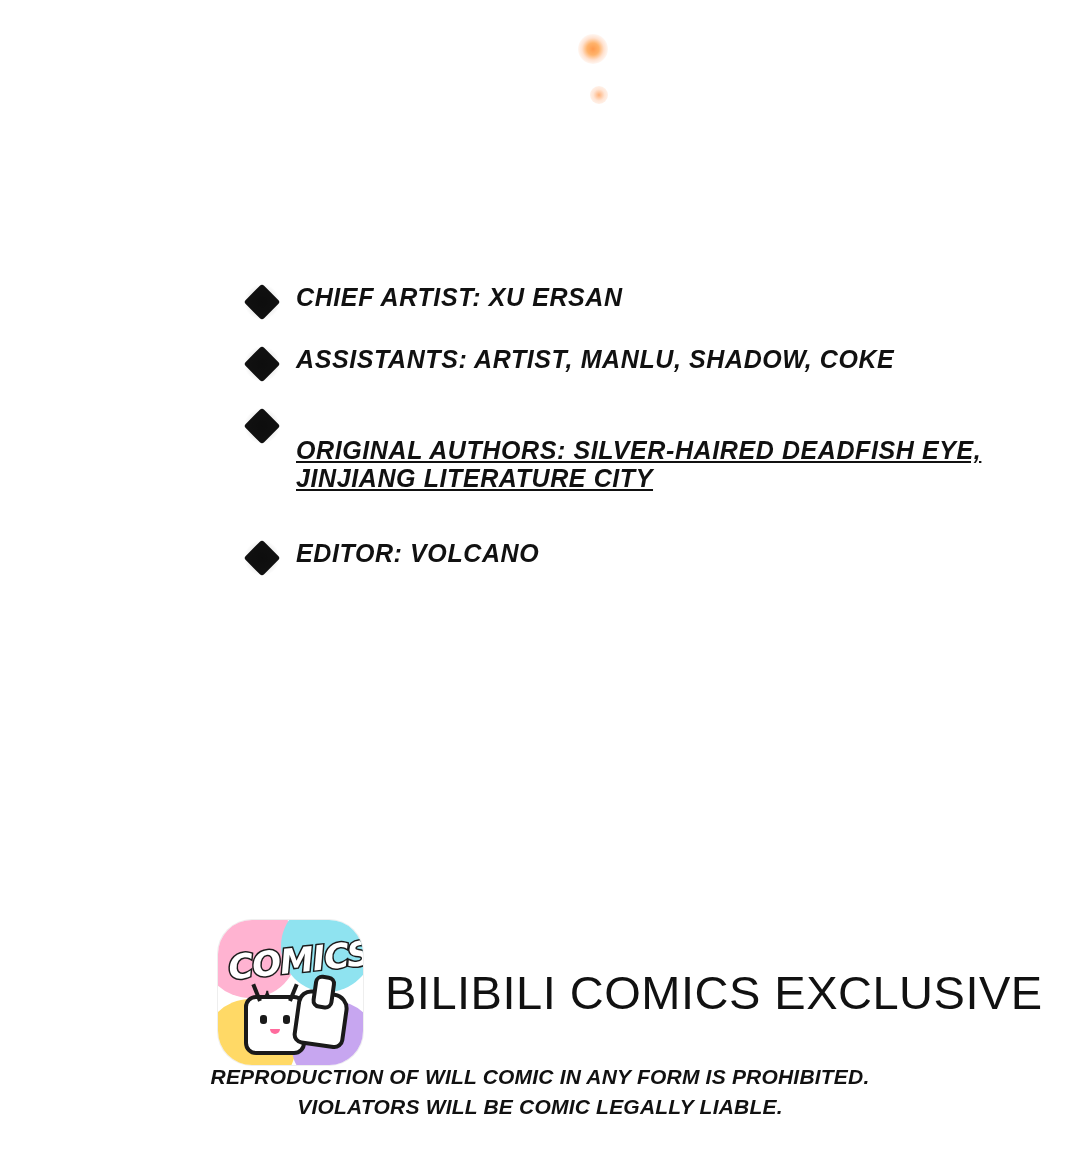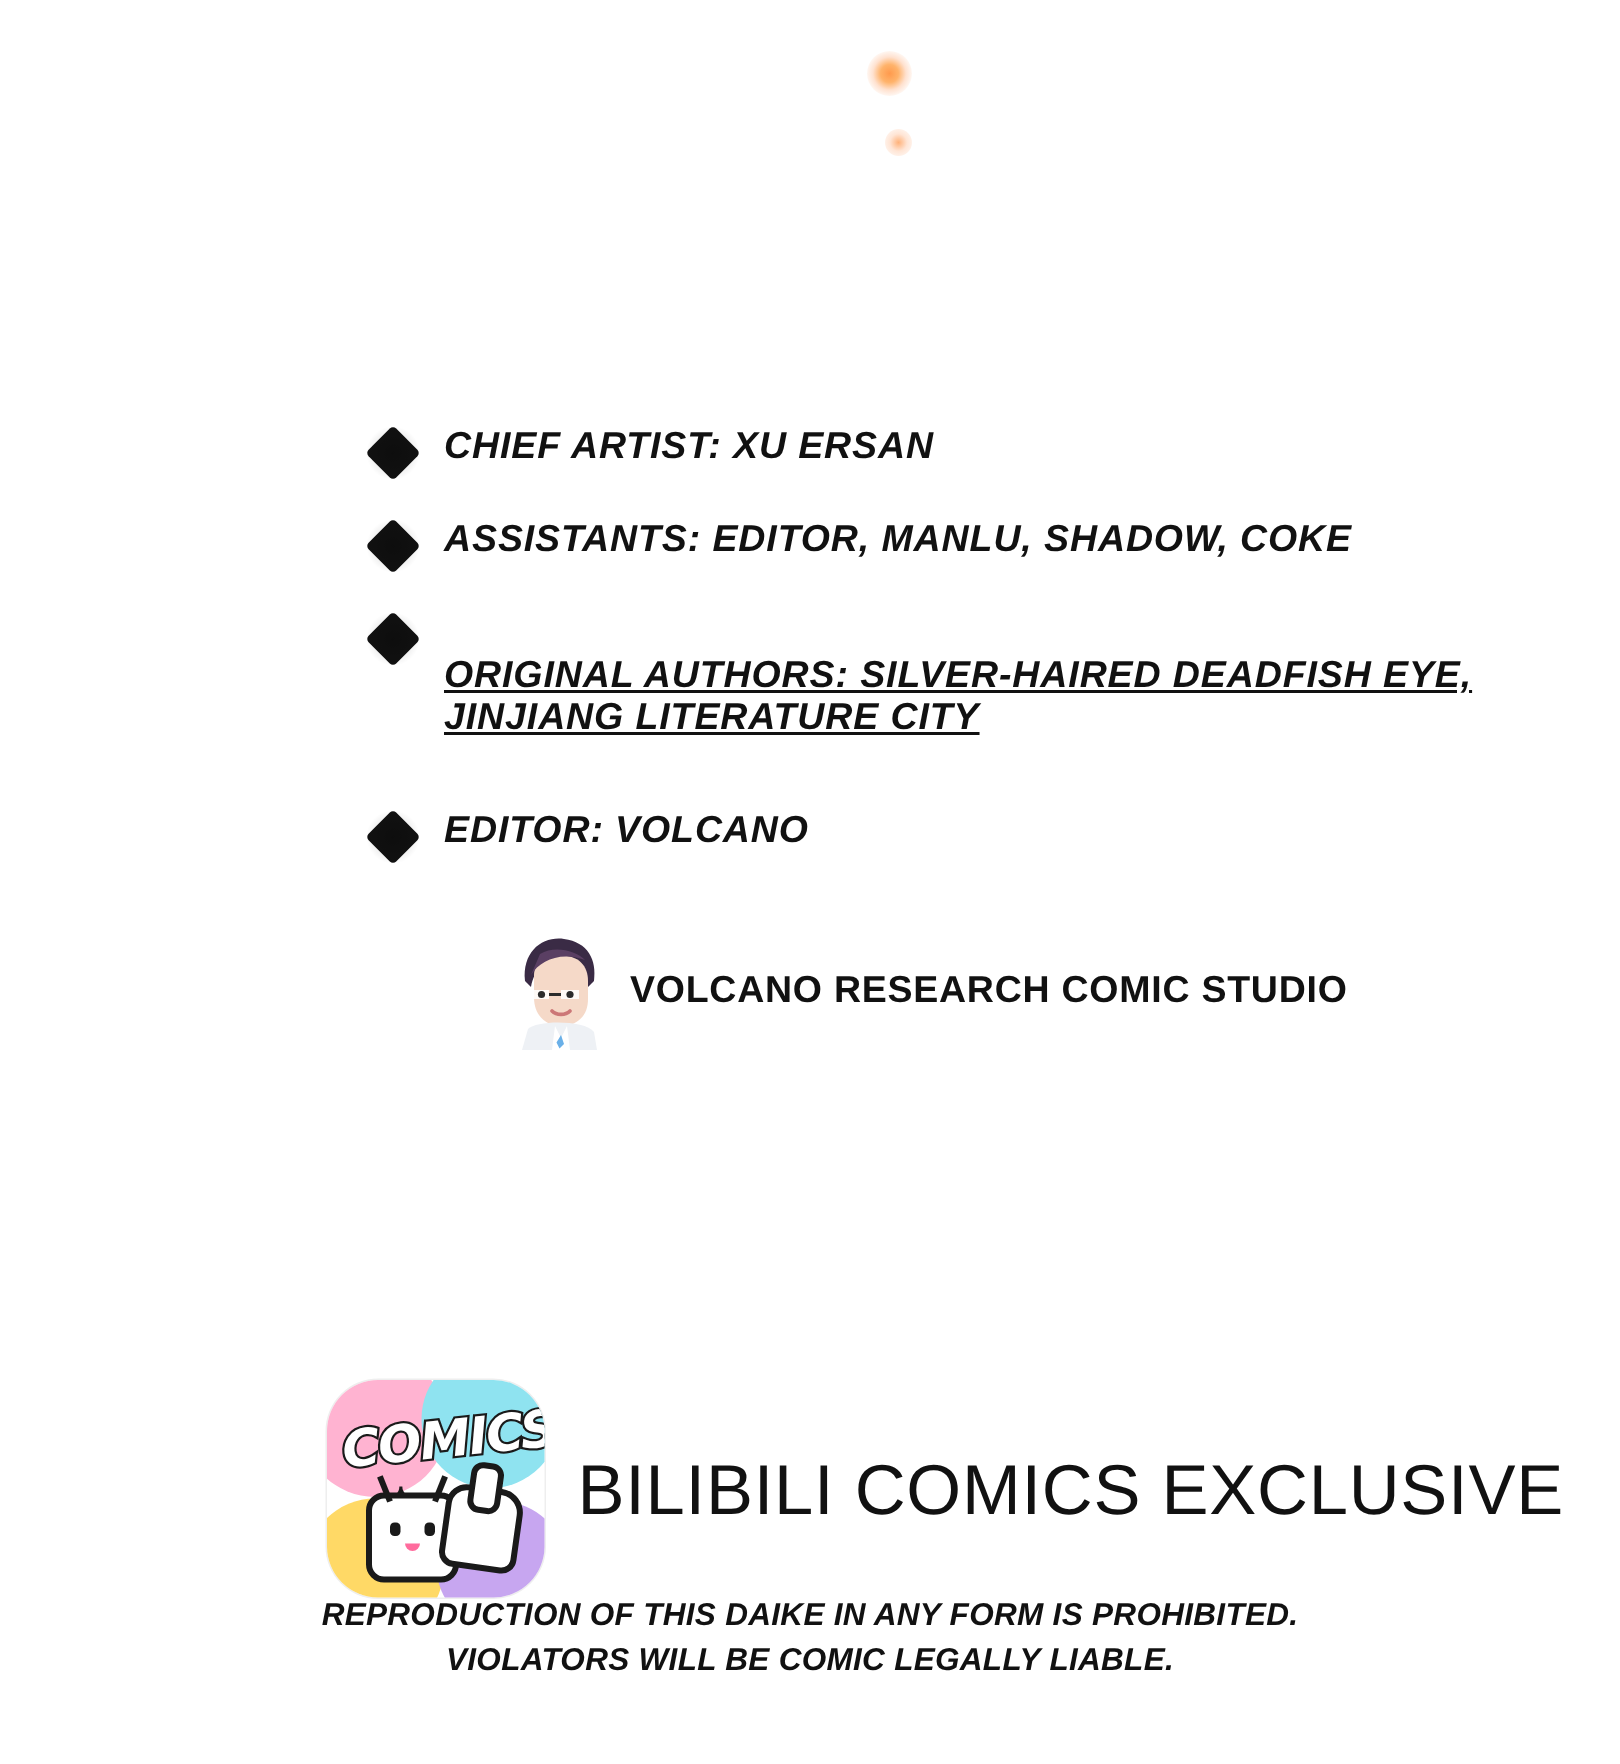"ASSISTANTS: EDITOR, MANLU, SHADOW, COKE" span.credit-text { text: EDITOR -> ARTIST }
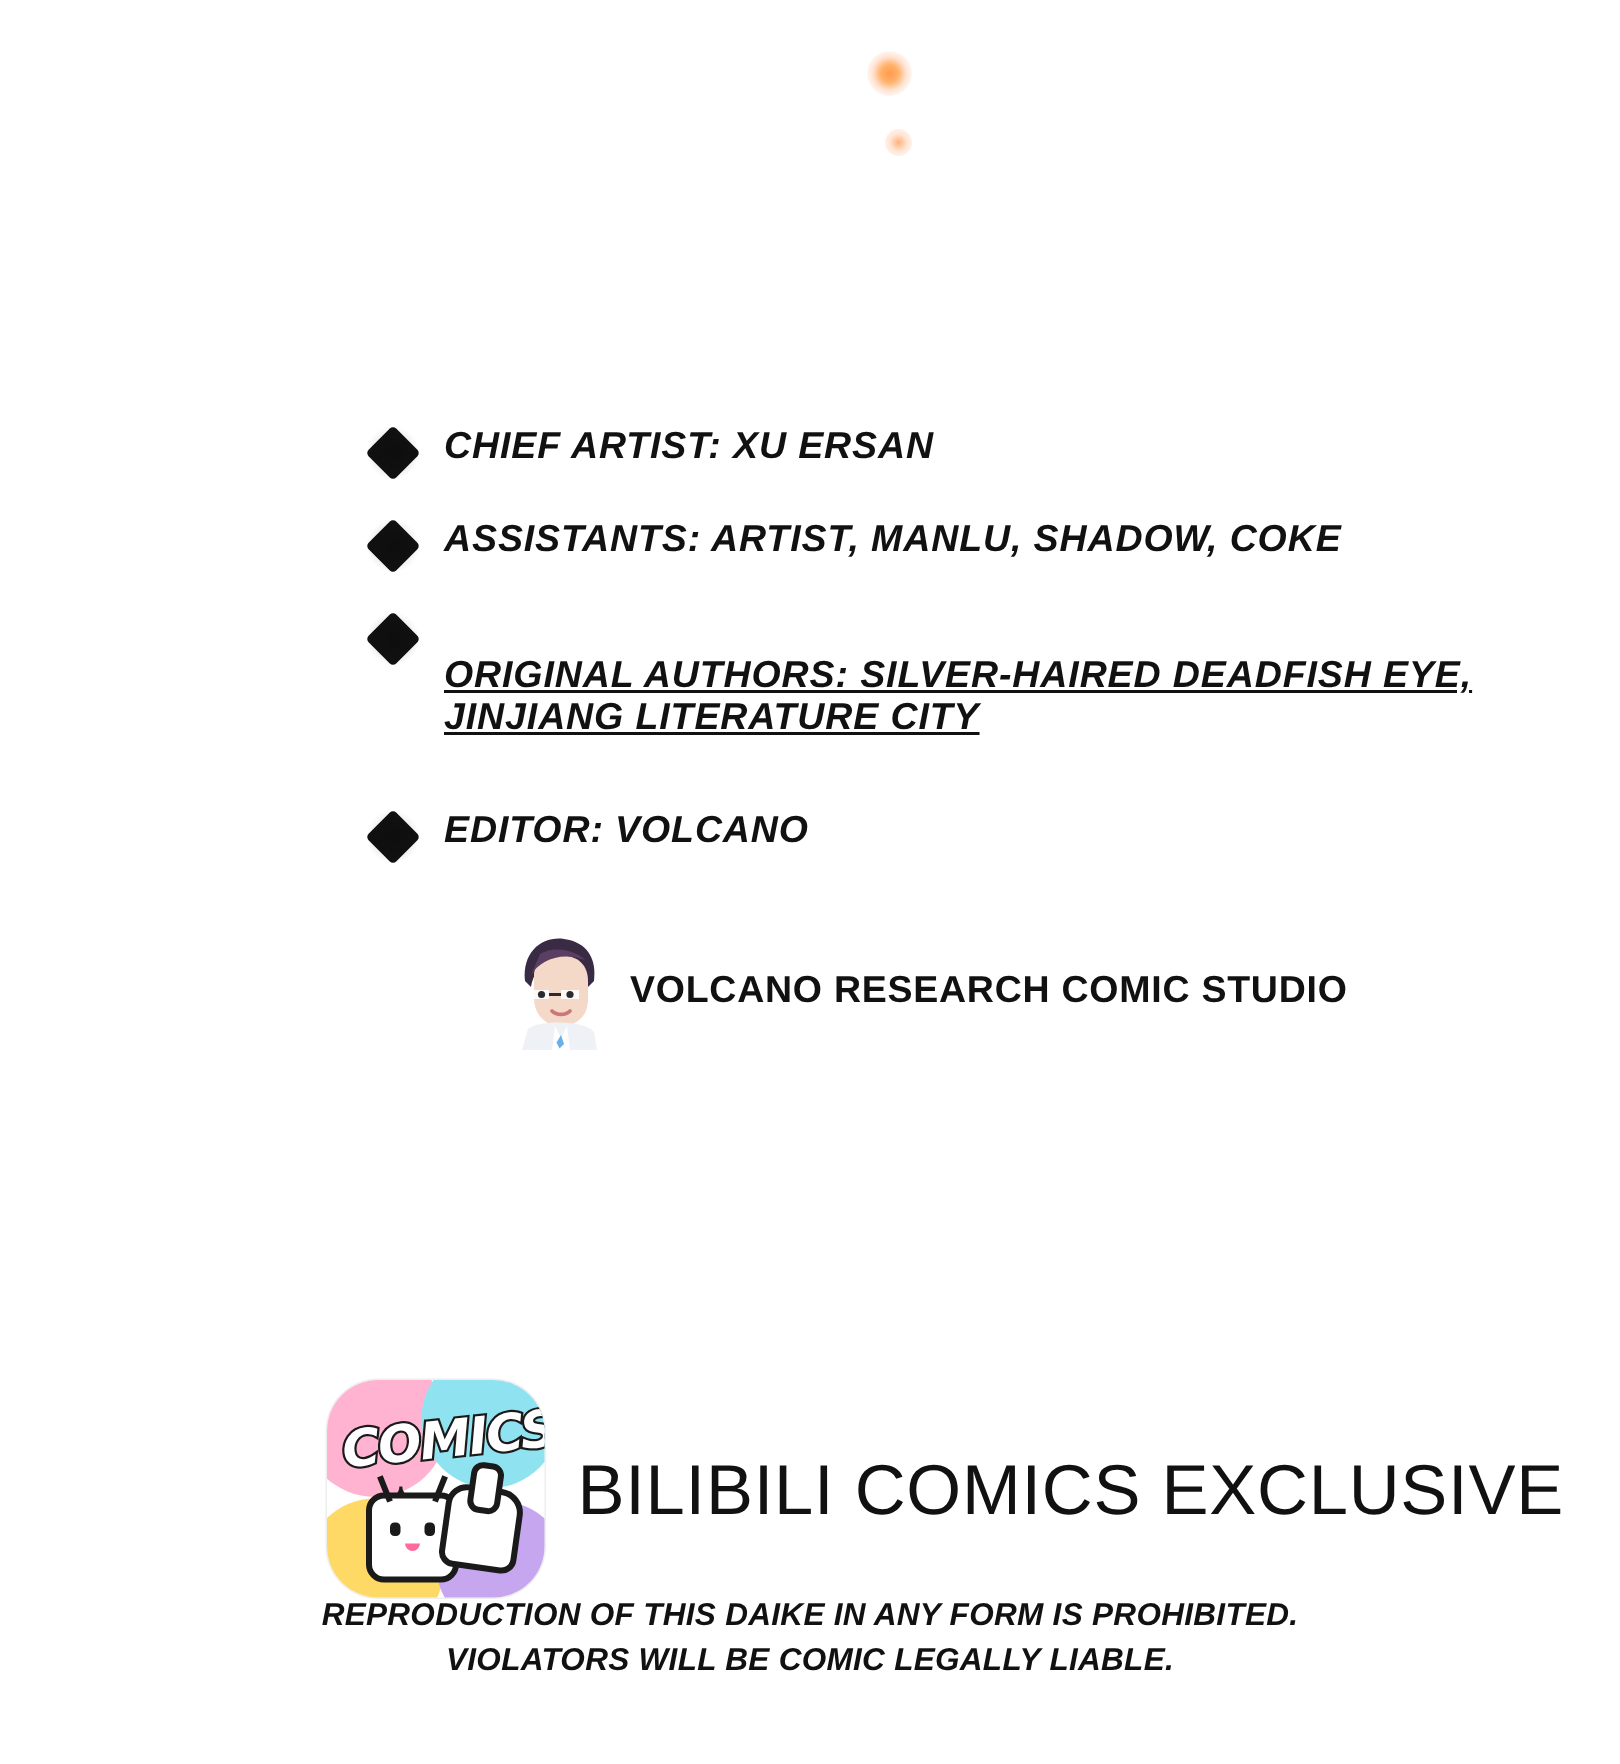"VOLCANO RESEARCH COMIC STUDIO" div.studio { html: <div> <span> <svg> <path></path> <path></path> <path></path> <path></path> <path></path> <path></path> <circle></circle> <circle></circle> <path></path> <path></path> <path></path> <path></path> </svg> </span> <span>VOLCANO RESEARCH COMIC STUDIO</span> </div> -> none }
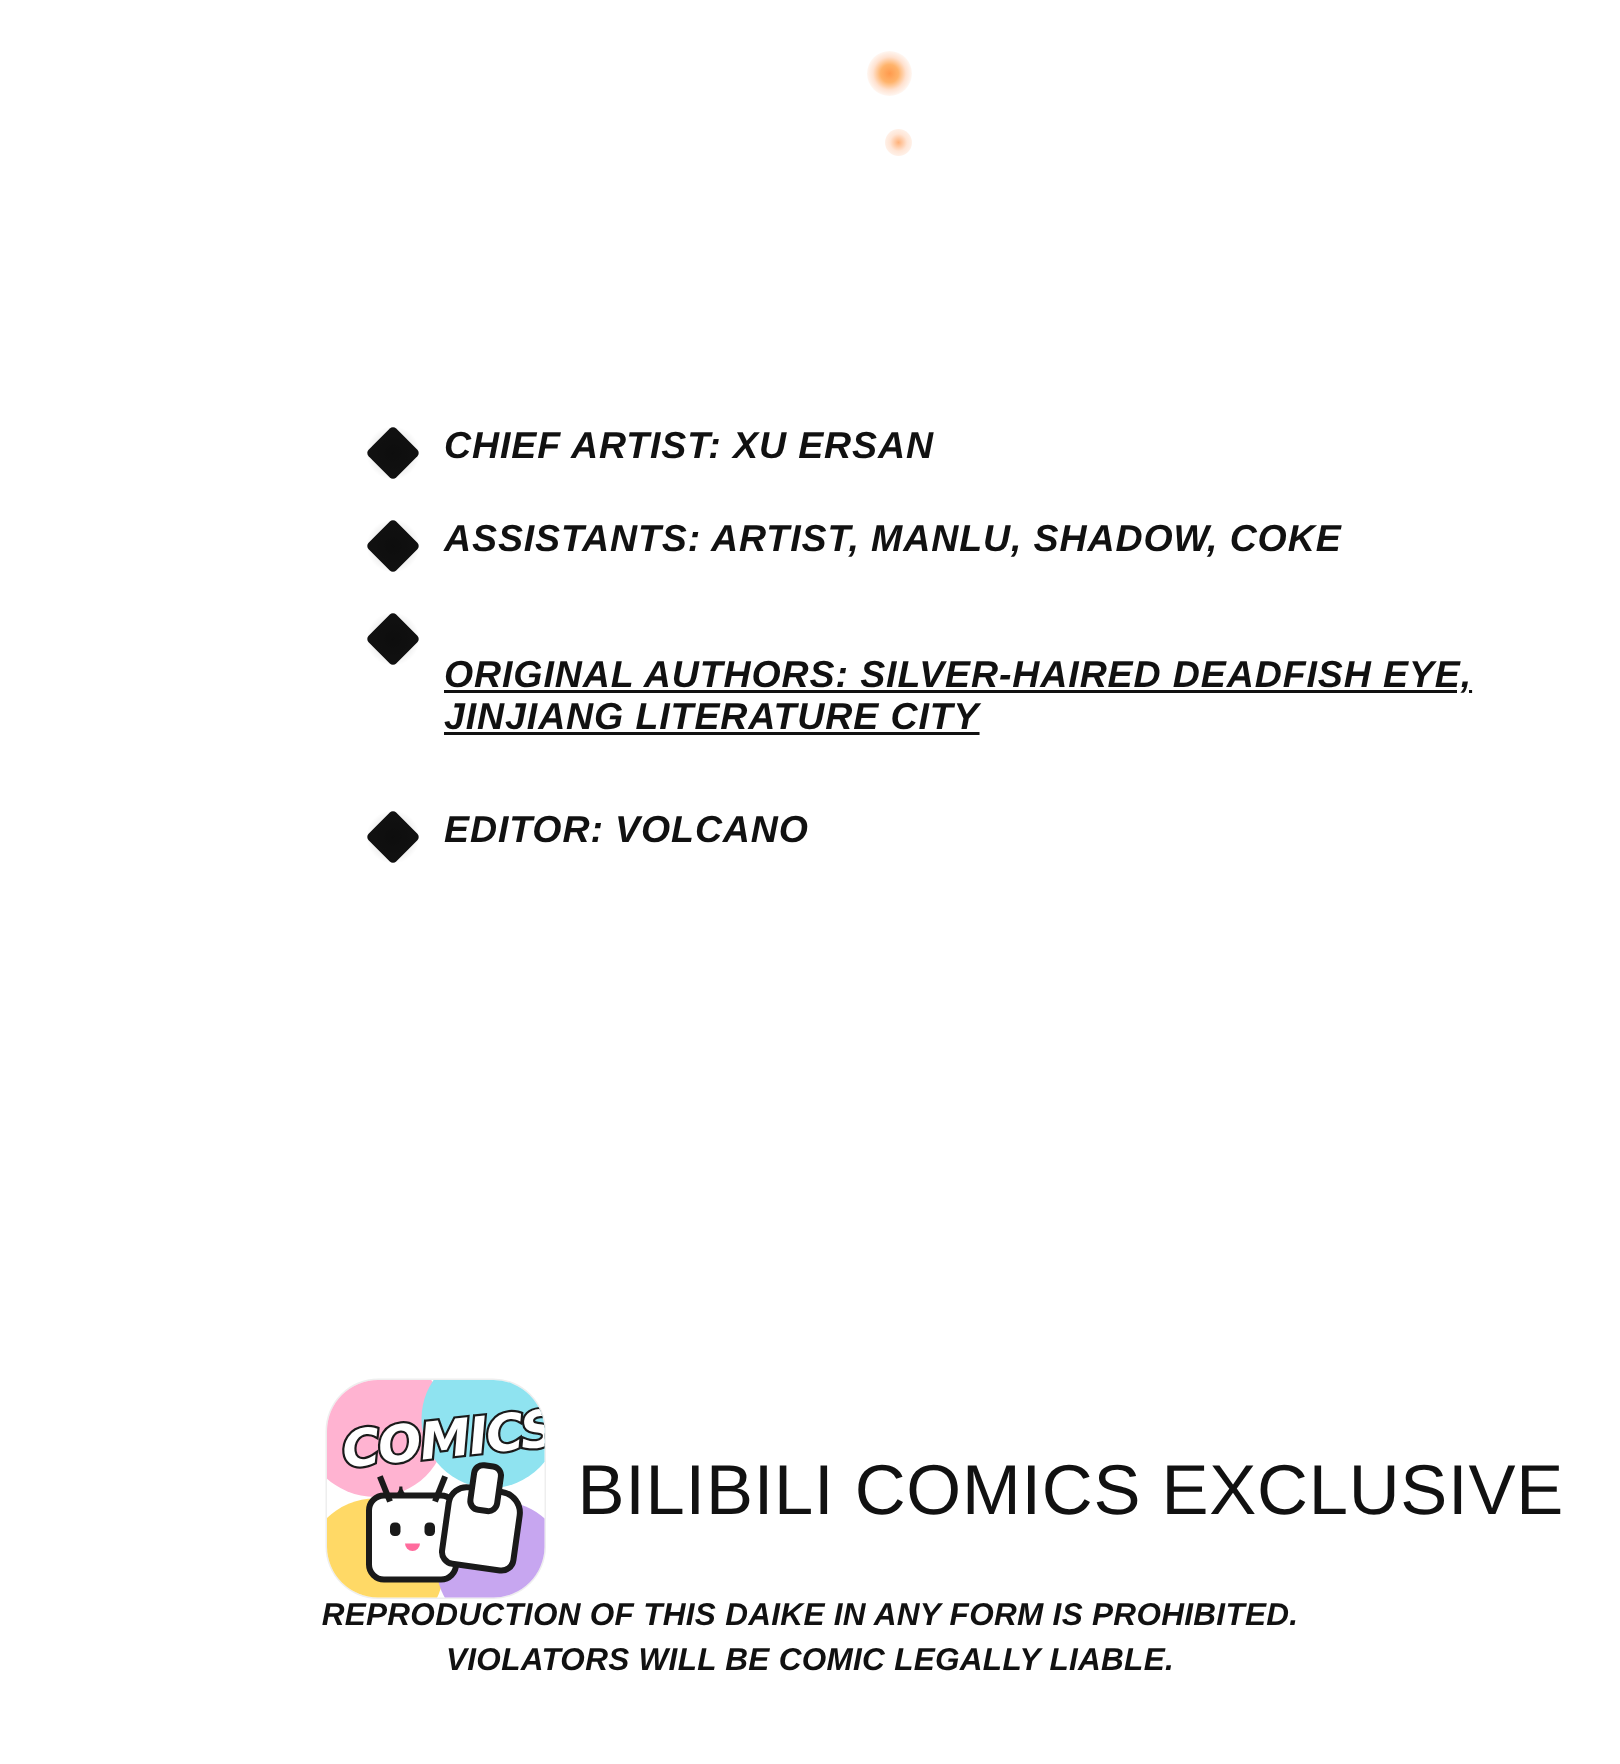"REPRODUCTION OF THIS DAIKE IN" div { text: THIS DAIKE -> WILL COMIC }
